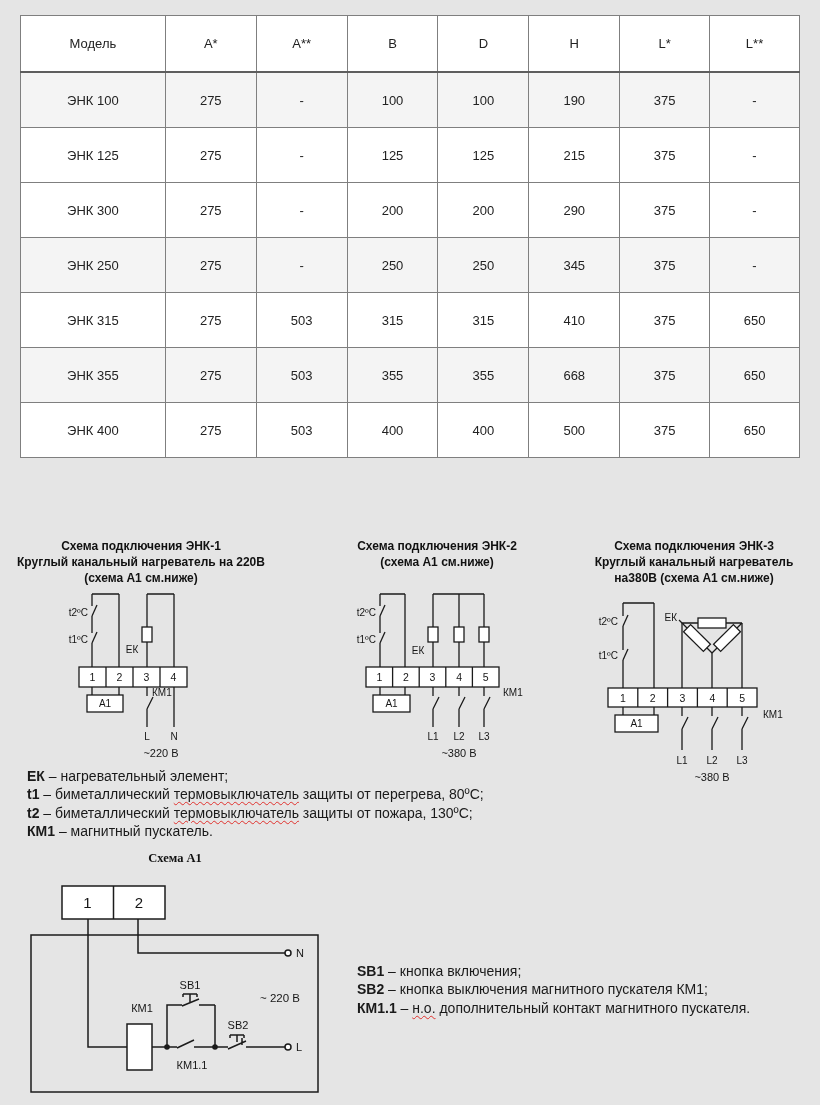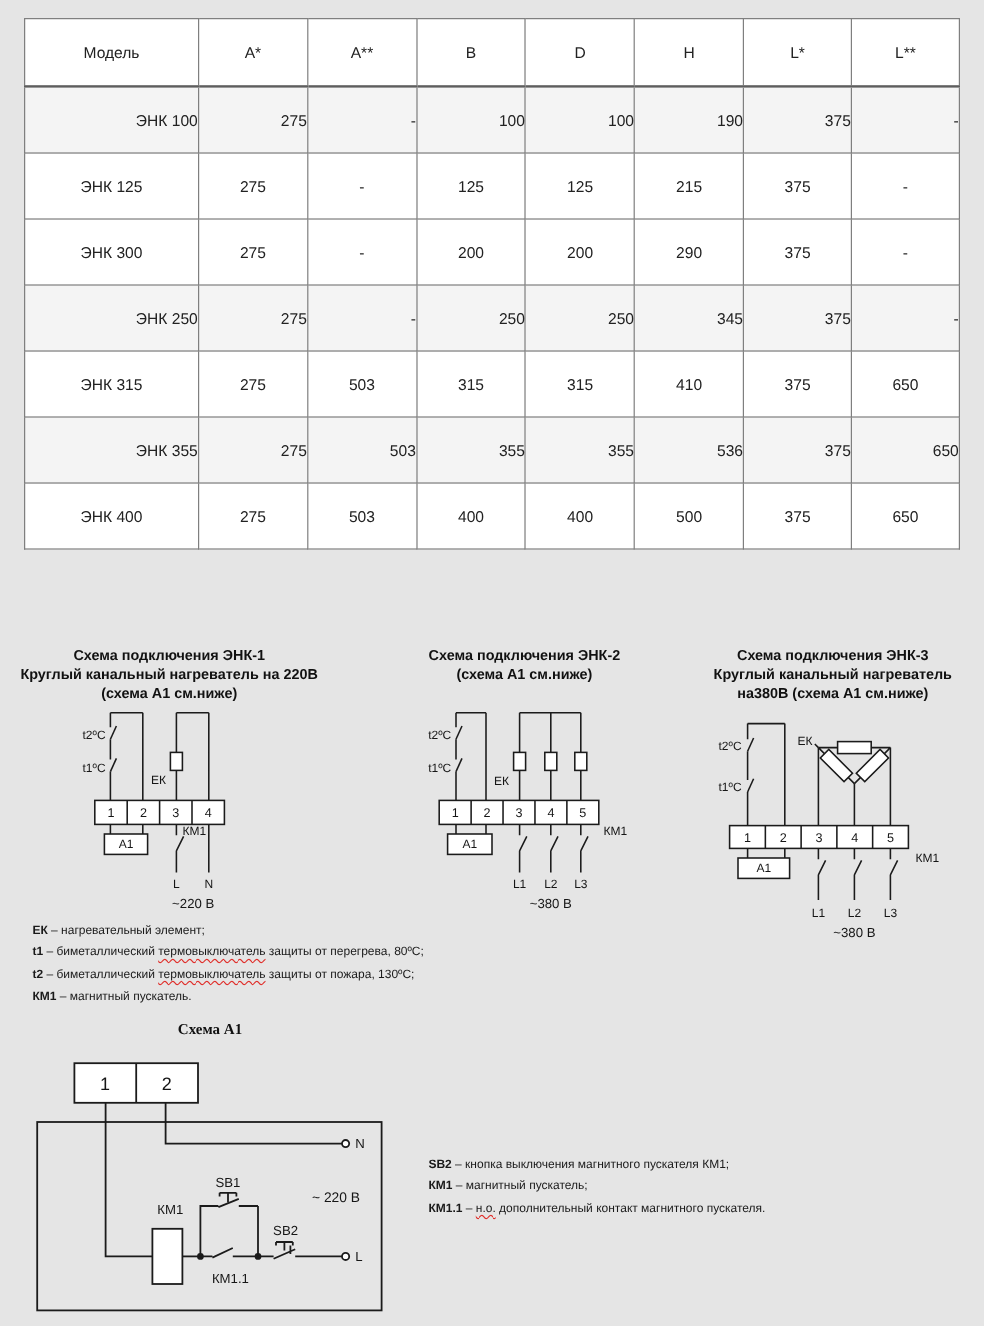"ЭНК 100" table.spec tr.alt td { text-align: right -> none }
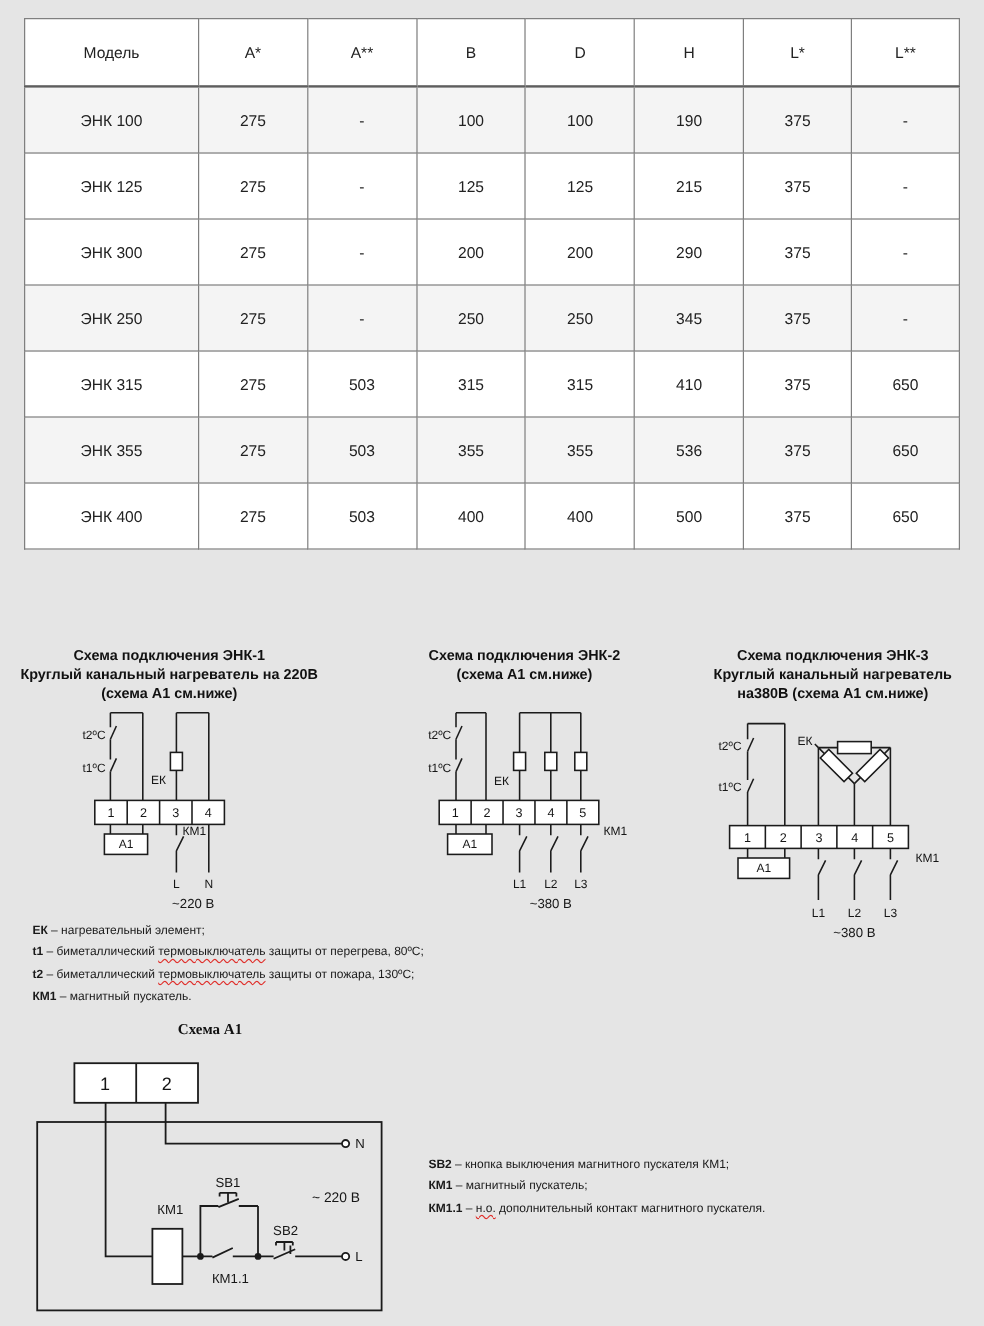"536" td { text: 536 -> 668 }
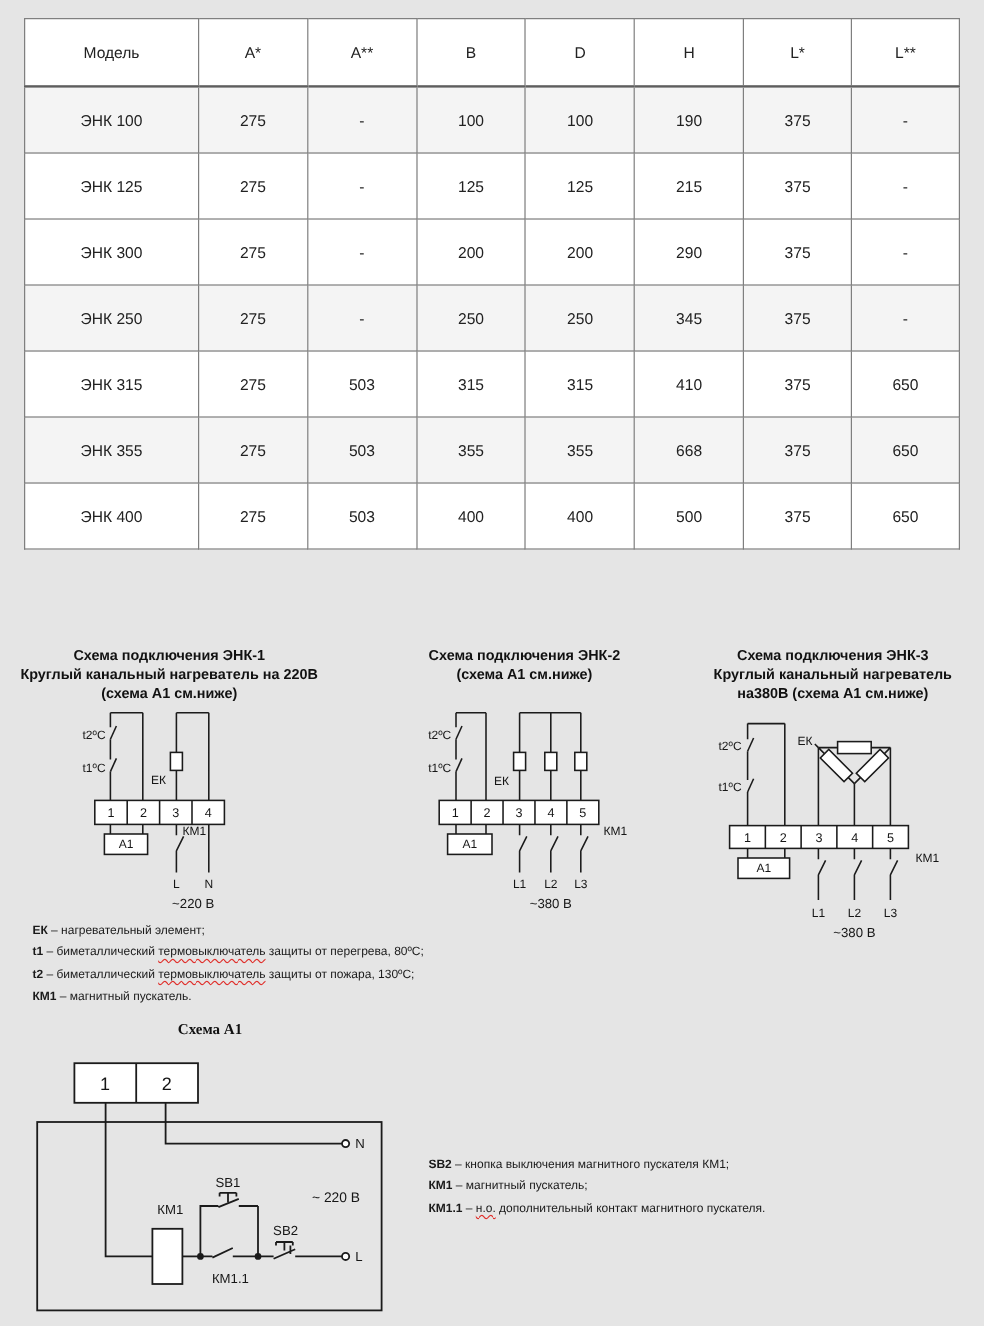"ЕК – нагревательный элемент;" .legend { font-size: 10px -> 14px }
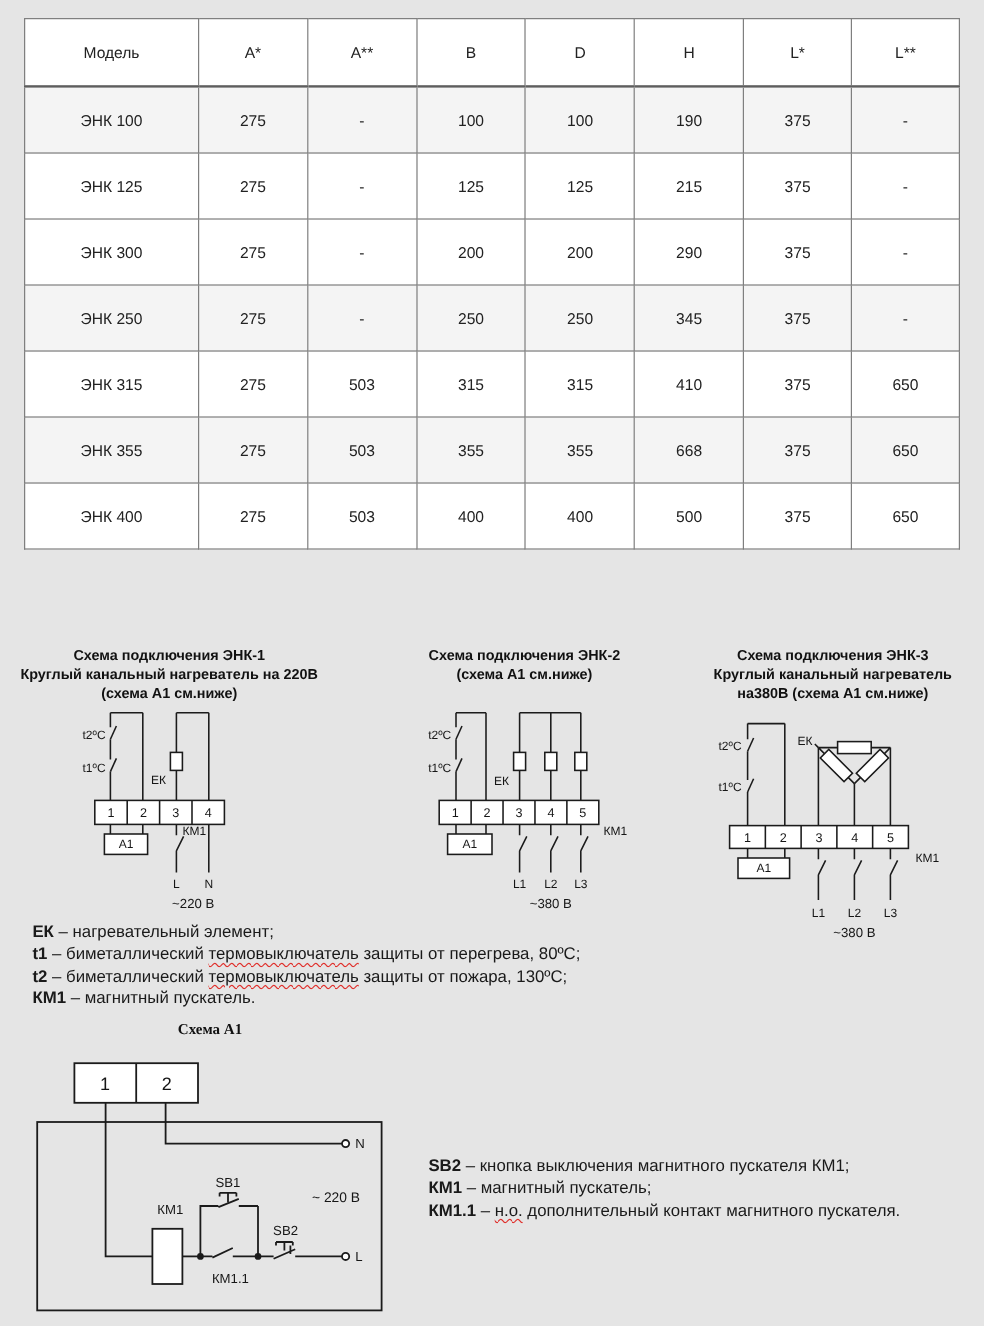"SB1 – кнопка включения;" div { html: none -> <div><span>SB1</span><span> – кнопка включения;</span><span></span><span></span></div> }
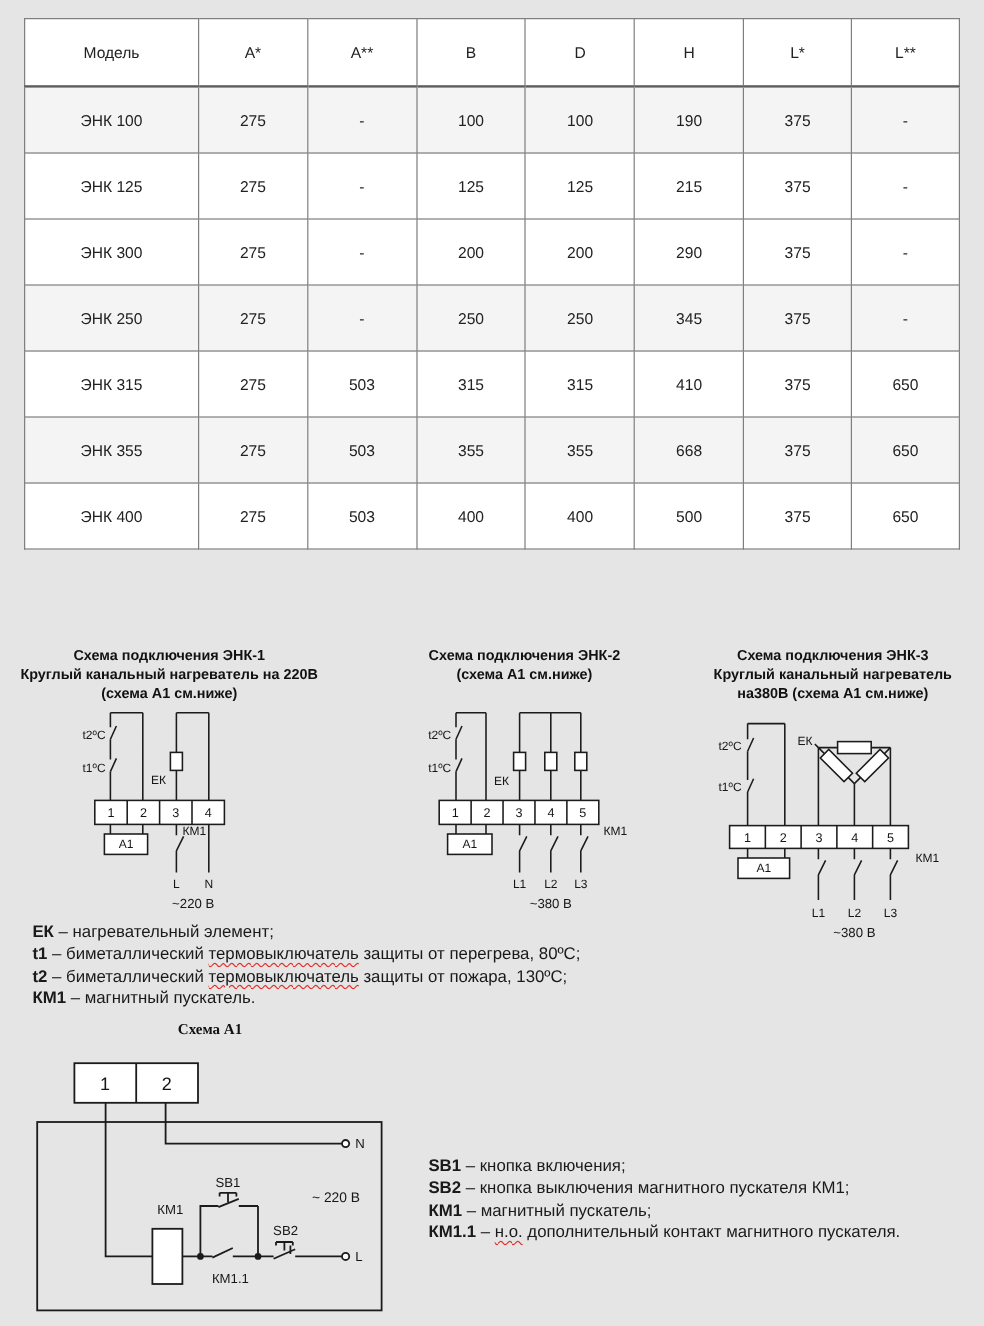"КМ1 – магнитный пускатель;" div { html: <div><span>КМ1</span><span> – магнитный пускатель;</span><span></span><span></span></div> -> none }
